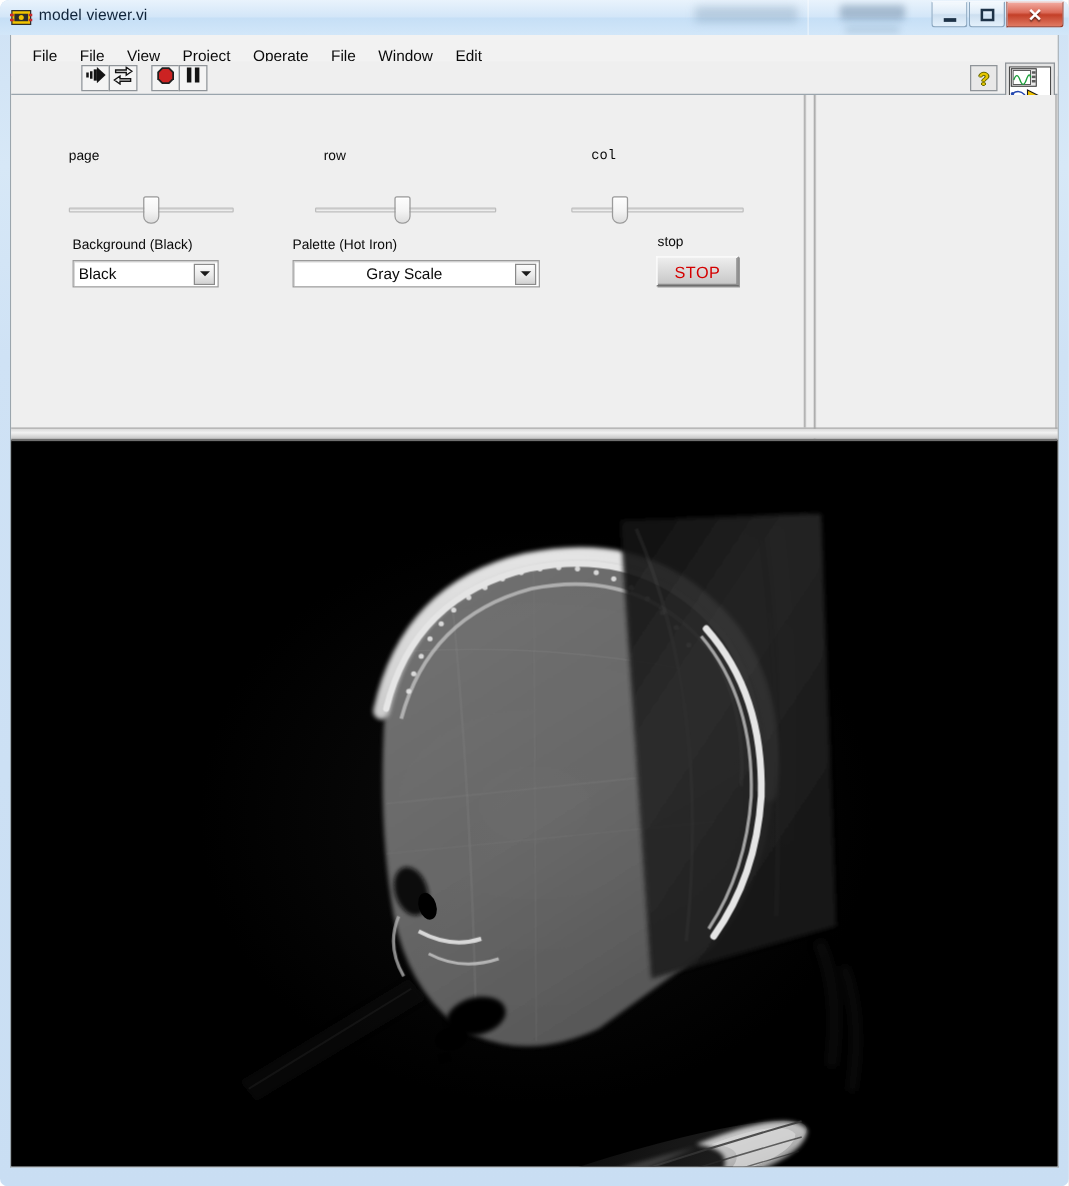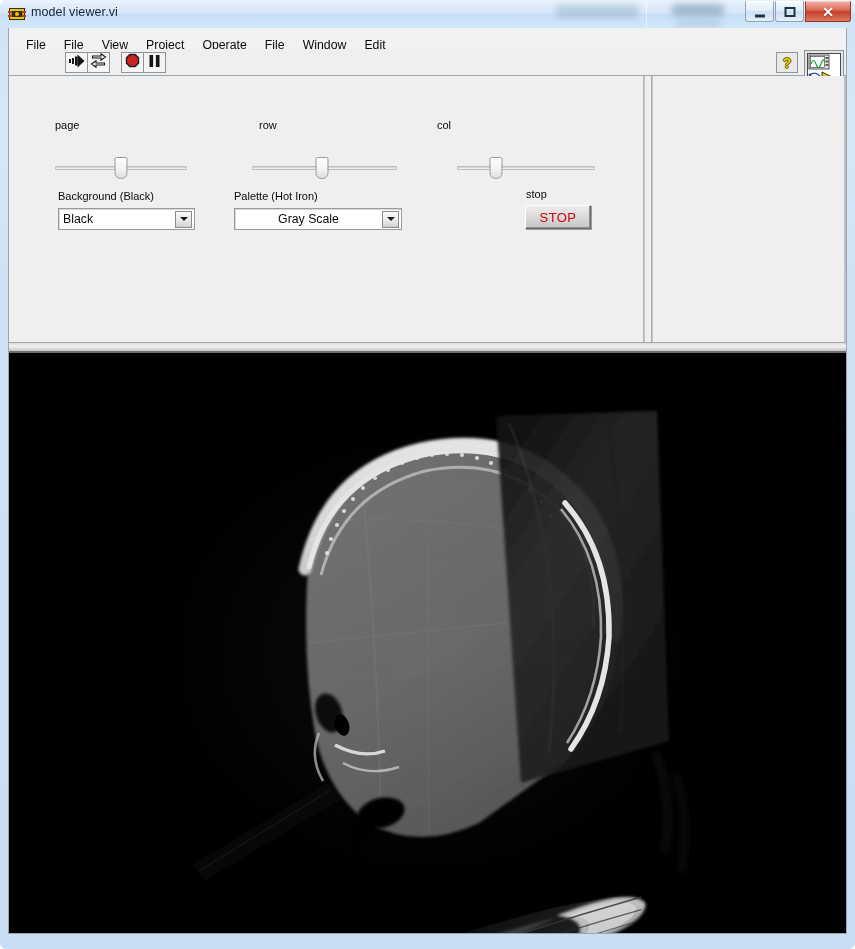"col" div.ctl-label { font-family: none -> Liberation Mono, monospace; left: 428px -> 464px }
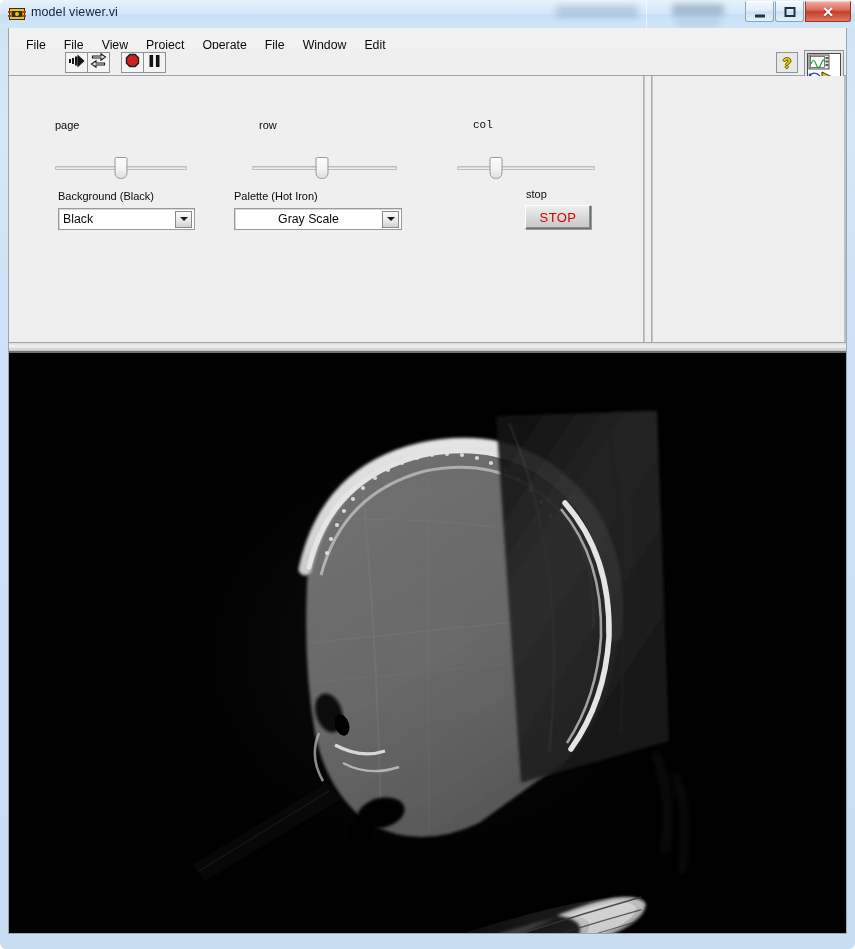"Black" div.ring { width: 137px -> 117px }
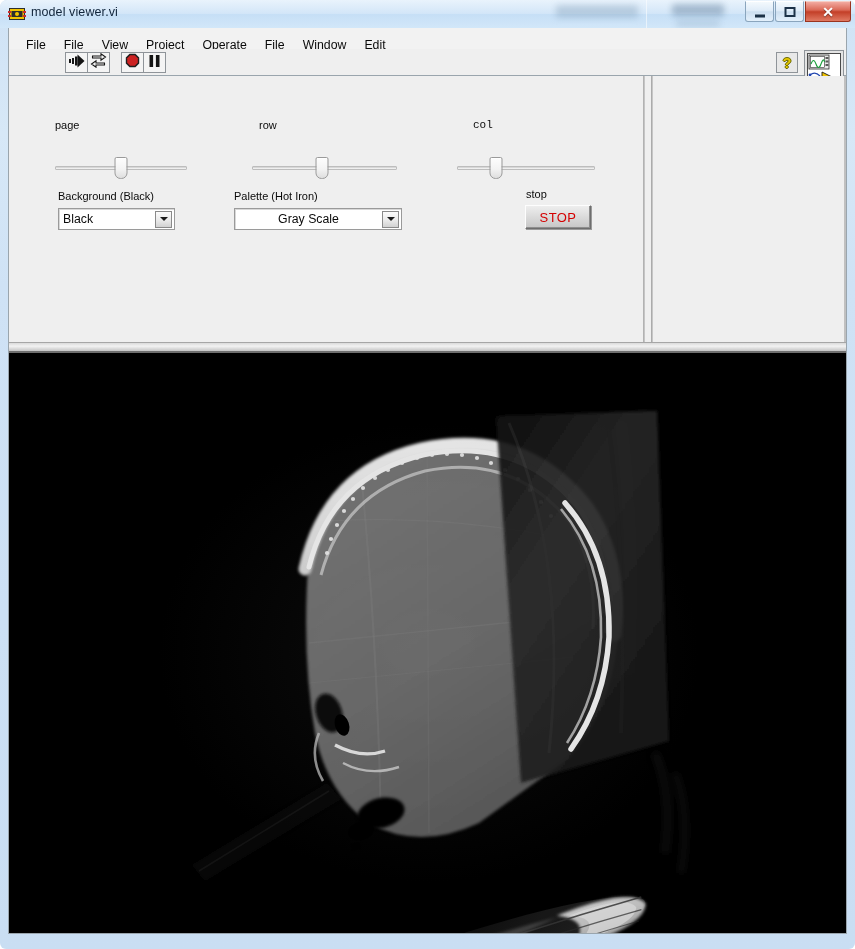"Gray Scale" div.ring { width: 168px -> 198px }
